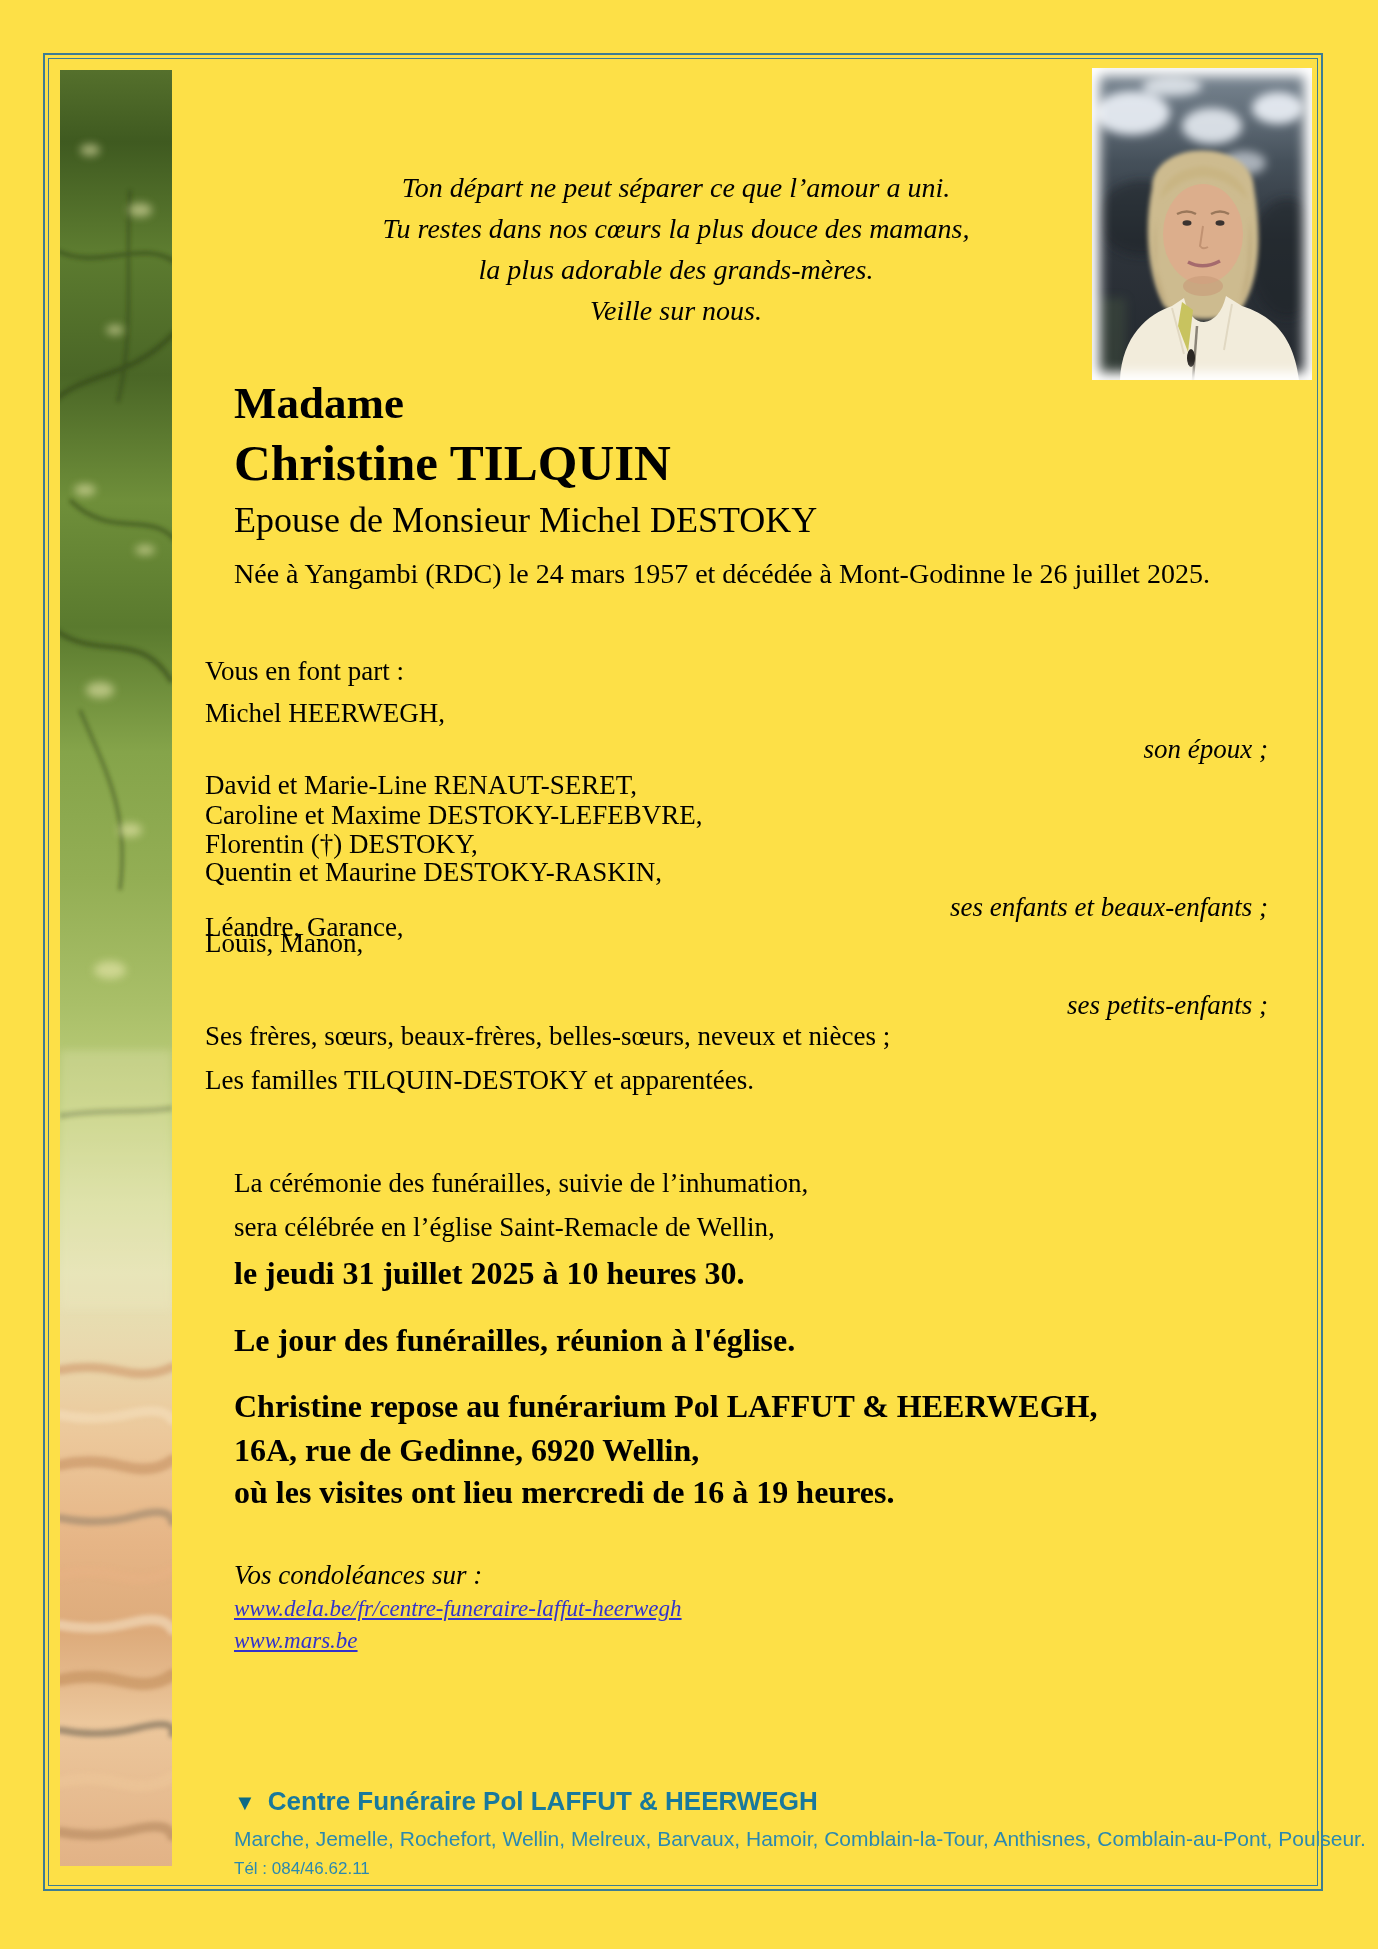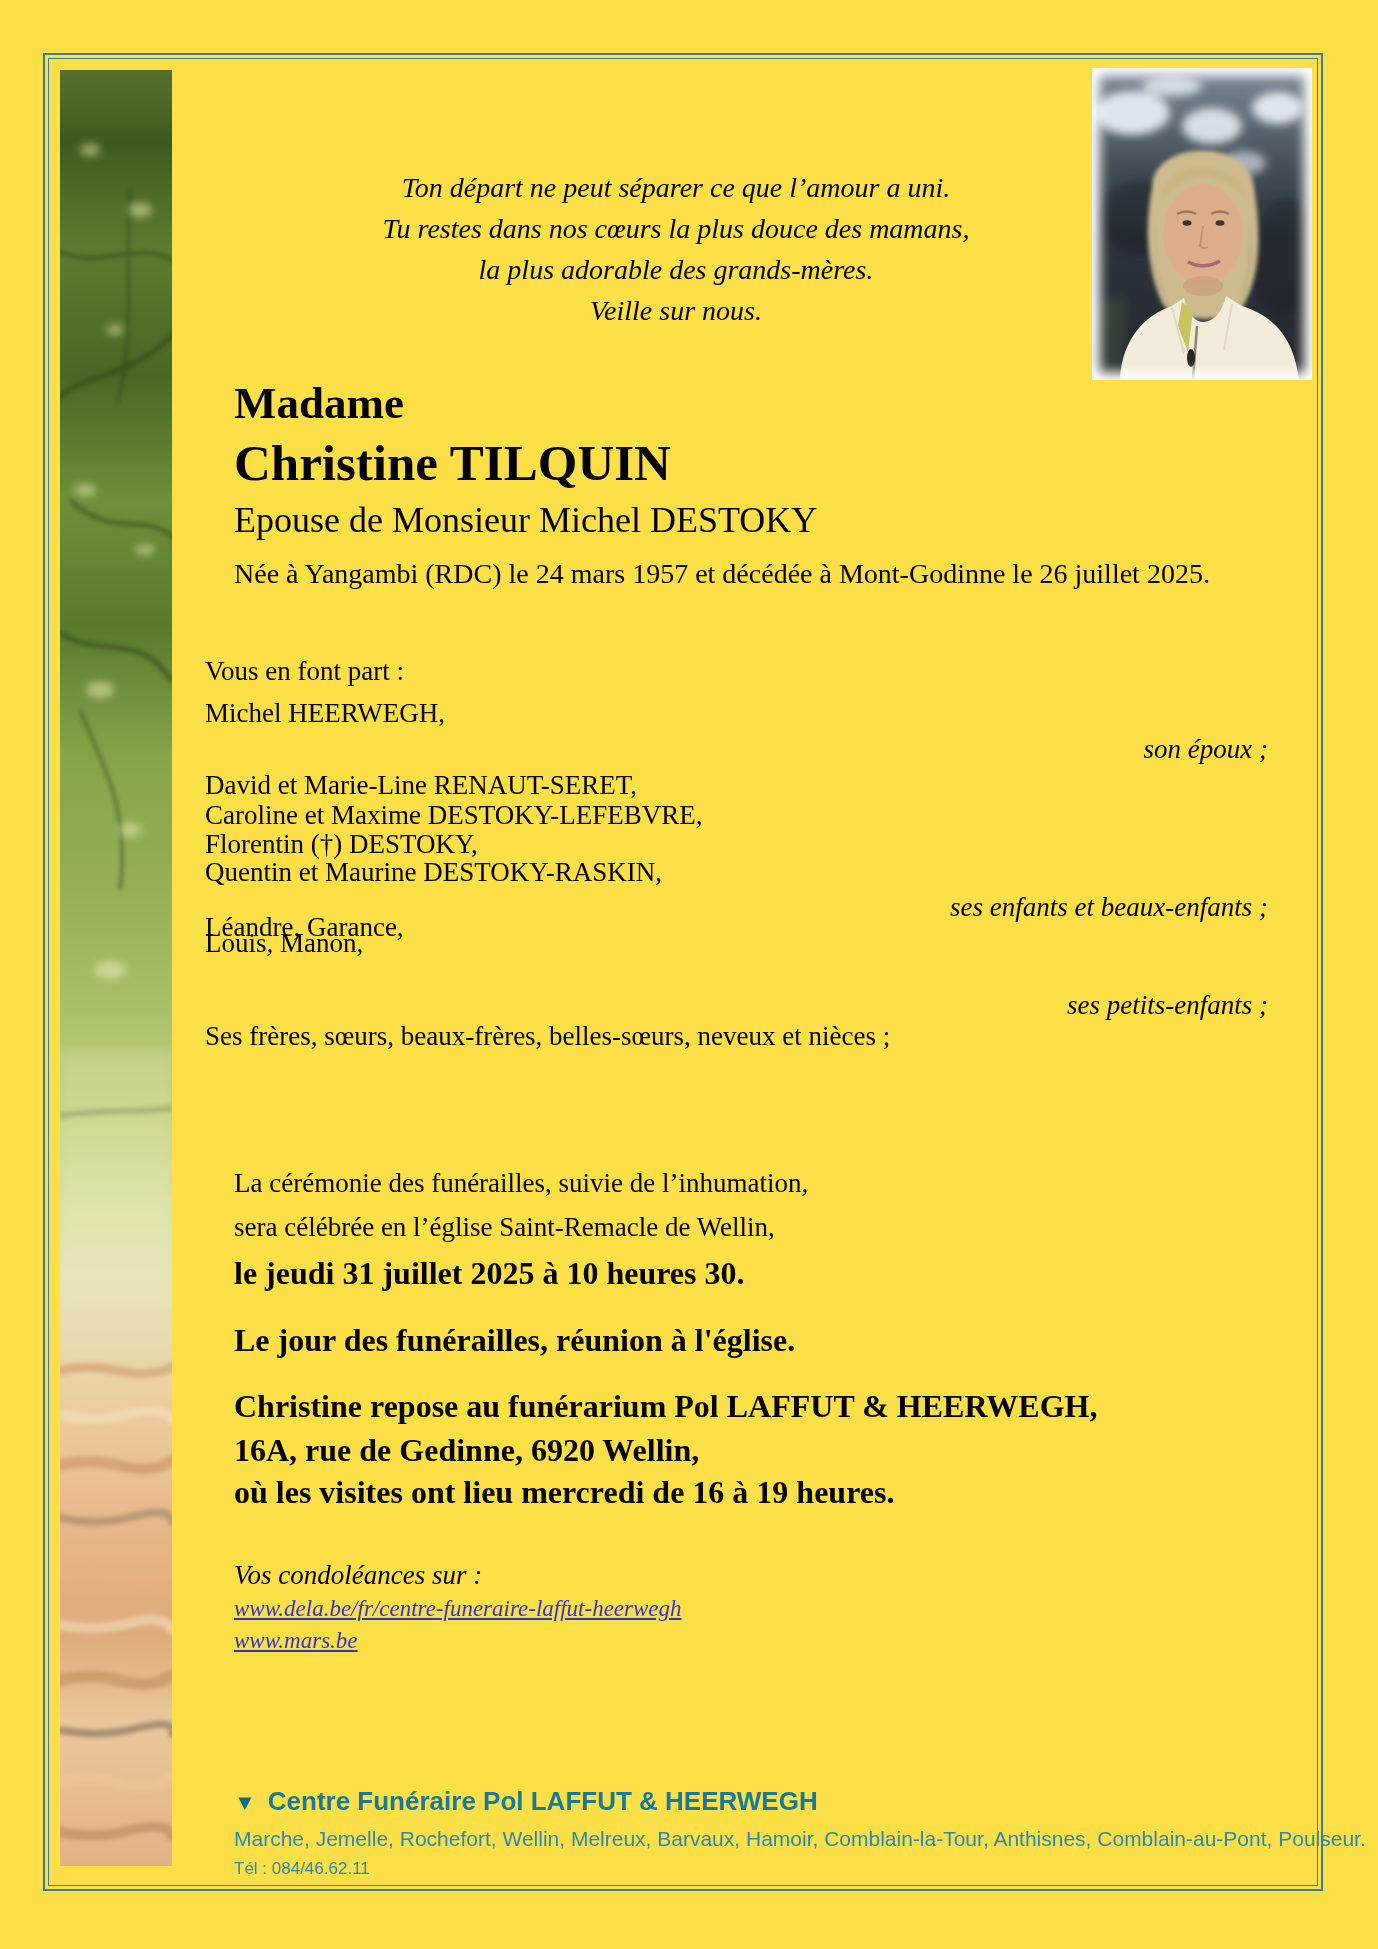"Les familles TILQUIN-DESTOKY et" div.t { html: none -> <div>Les familles TILQUIN-DESTOKY et apparentées.</div> }
